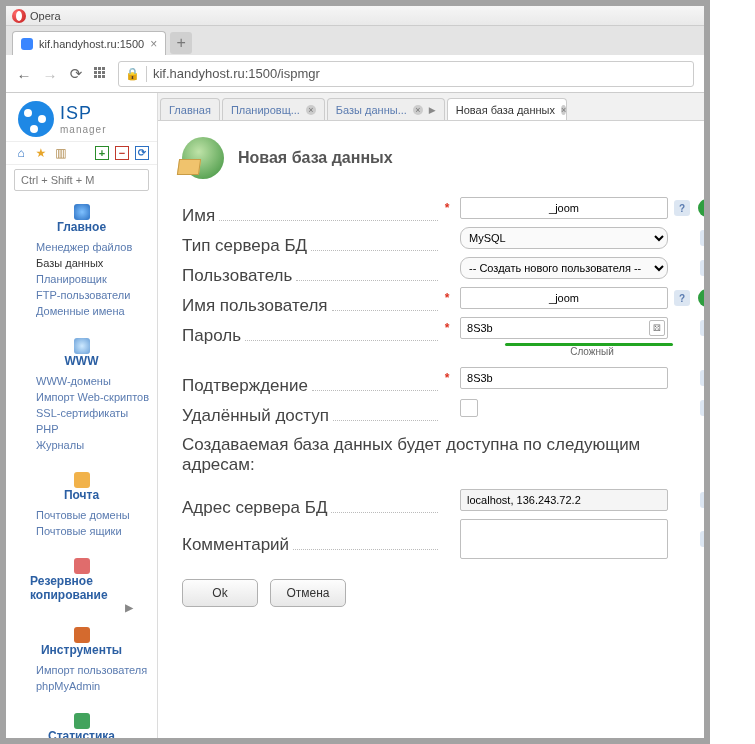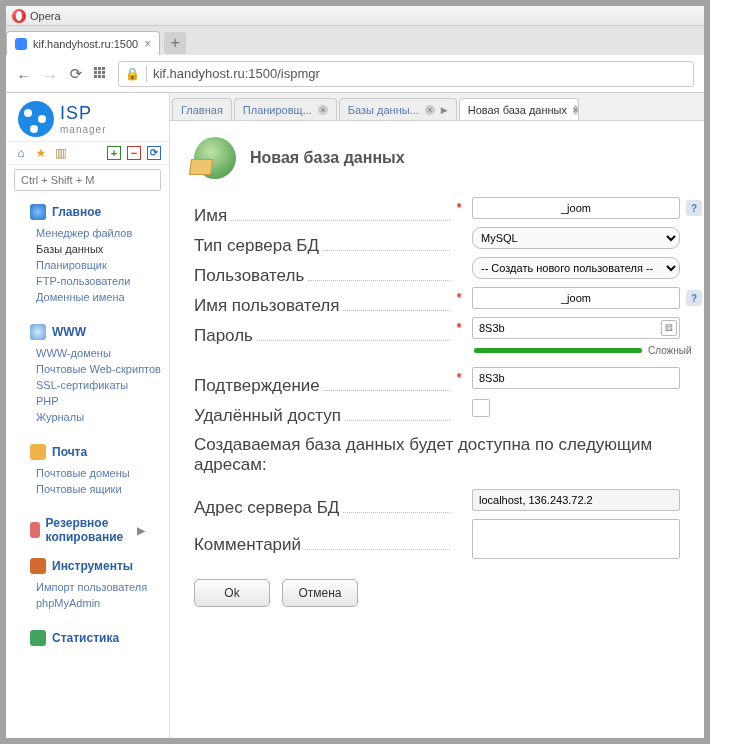"kif.handyhost.ru:1500" .tabbar { padding: 0 0 -> 0 6px }
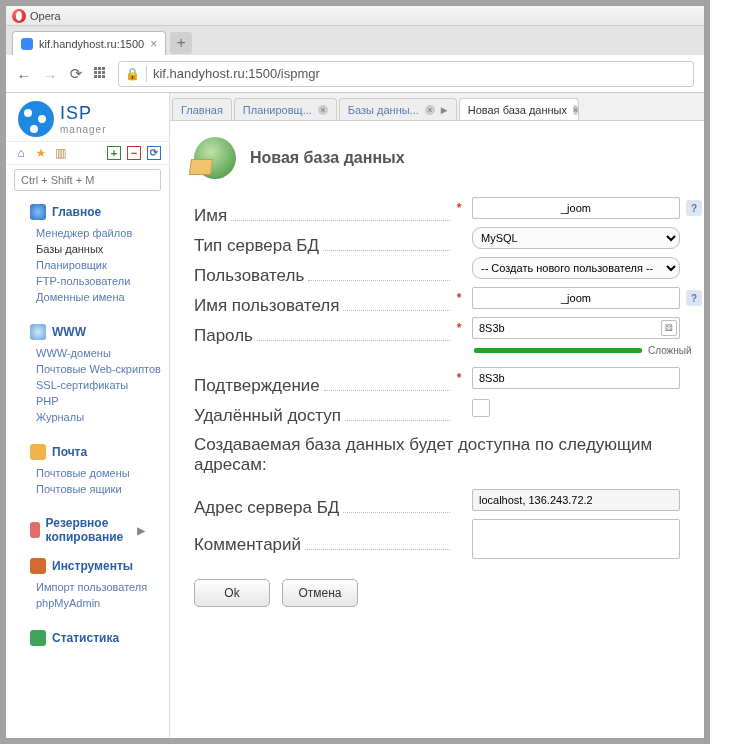"Главное" .sec-h { flex-direction: none -> column; gap: 6px -> none }
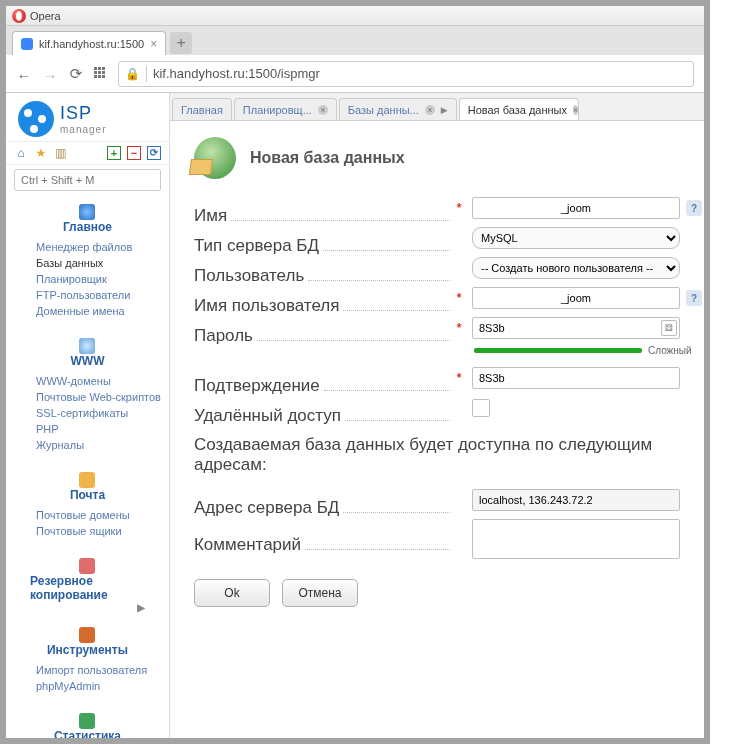"Сложный" .strength-row { flex-direction: none -> column }
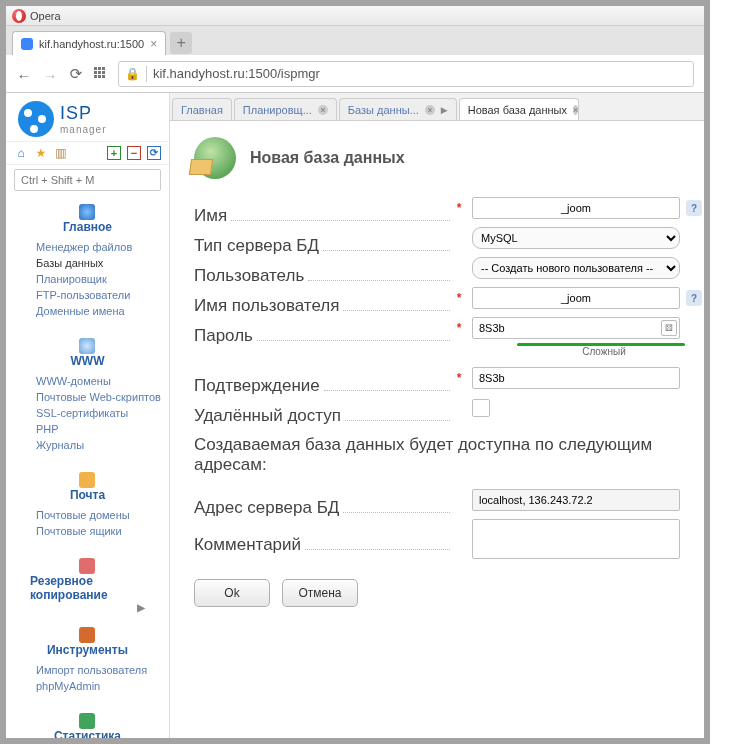"Почтовые Web-скриптов" li { text: Почтовые -> Импорт }
